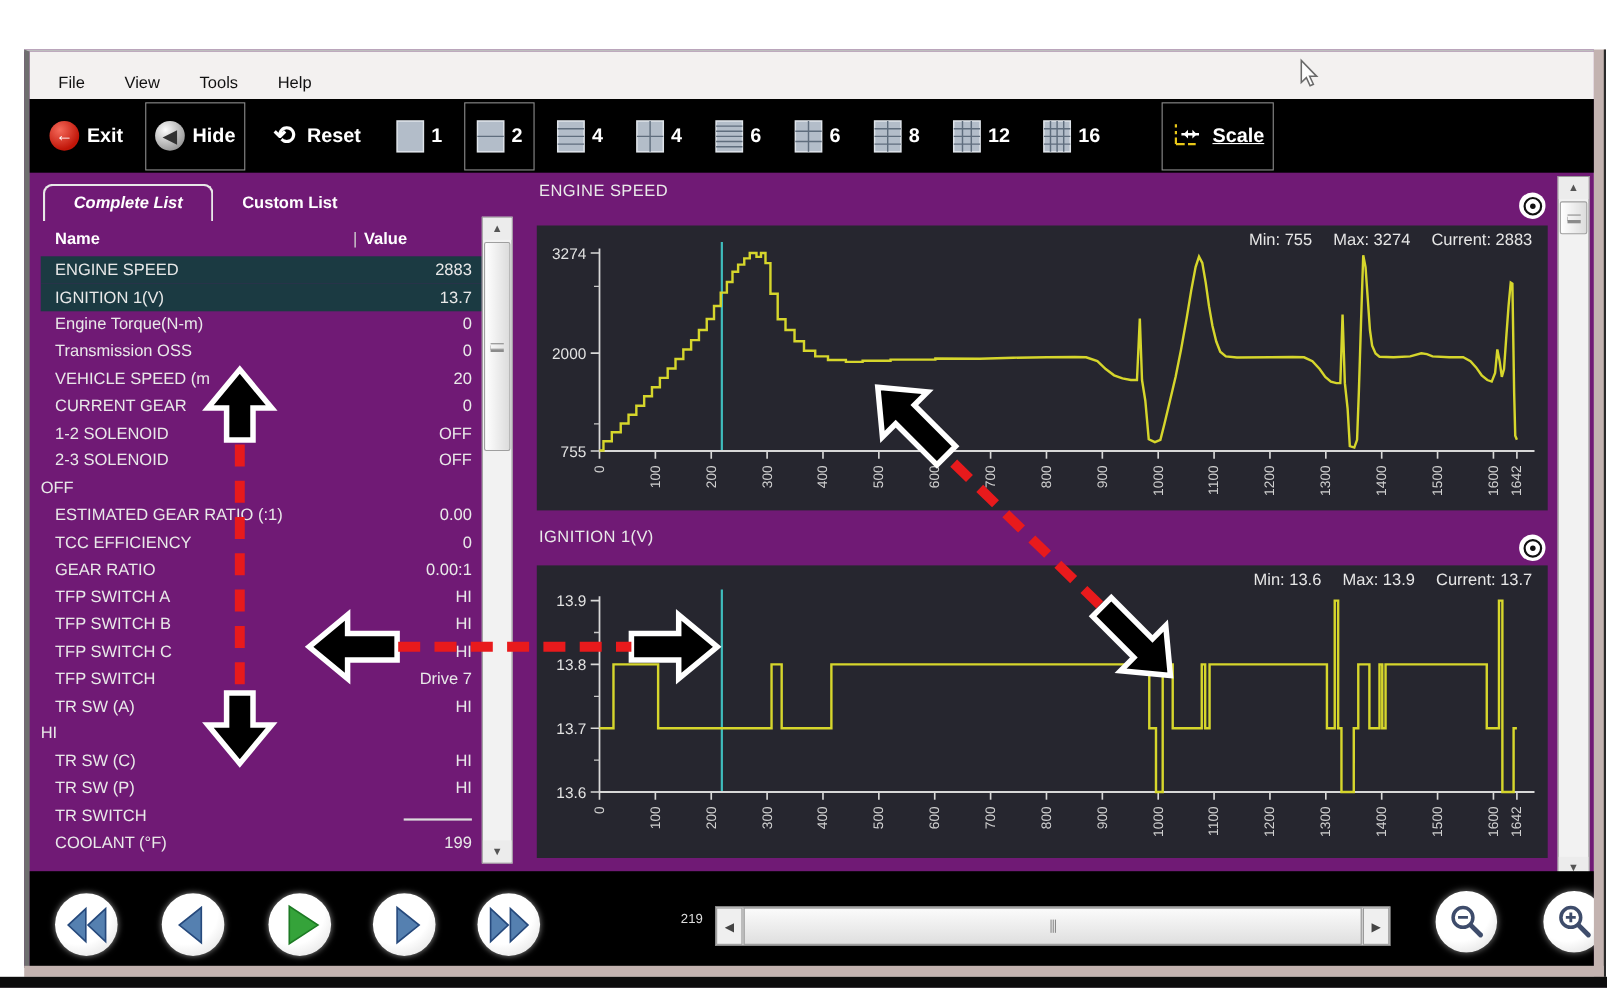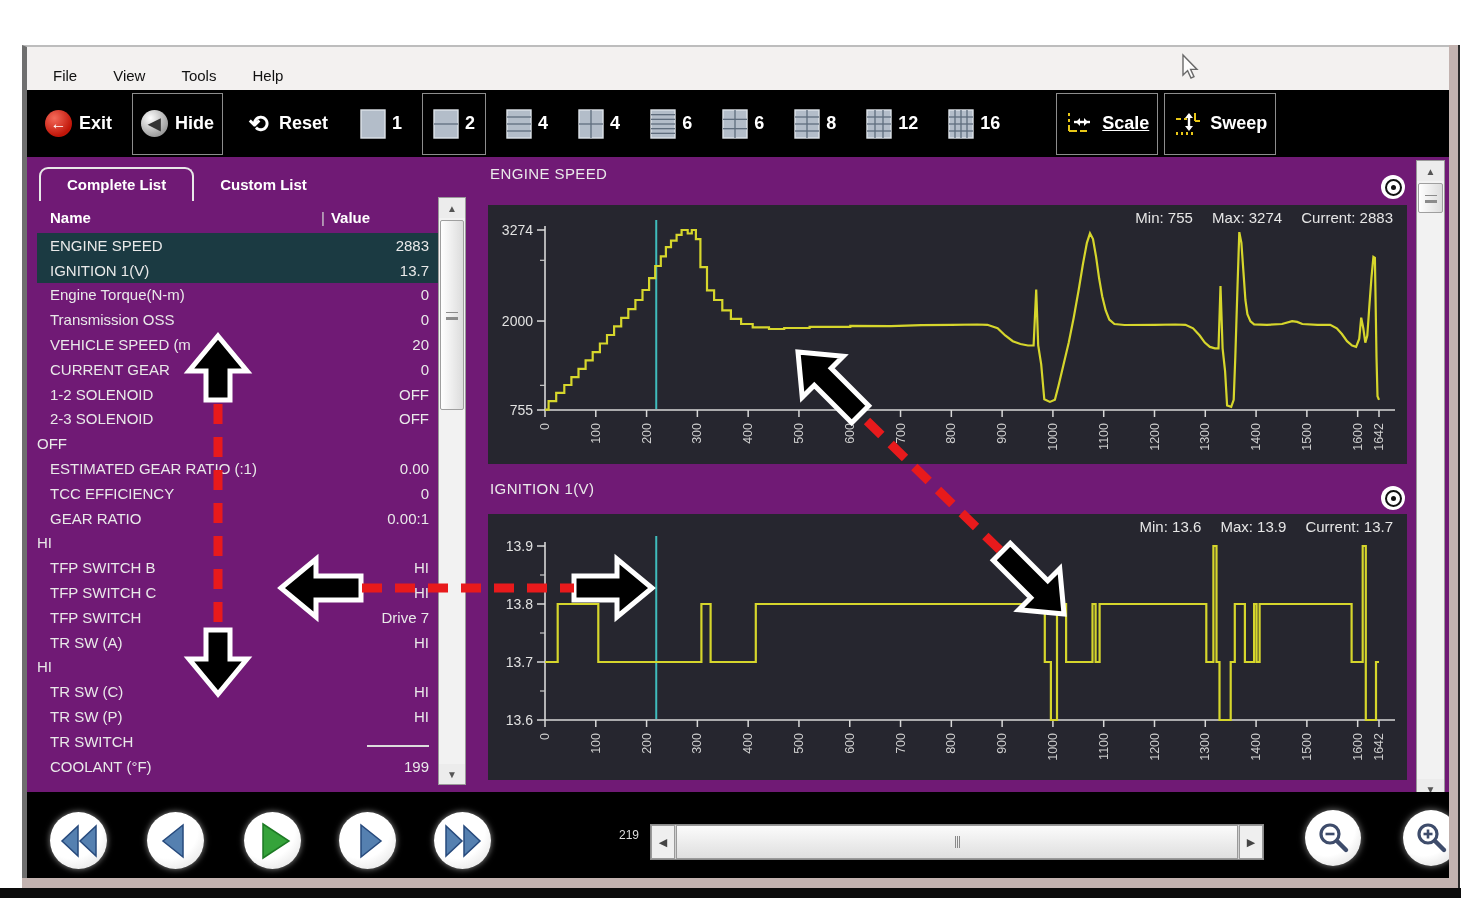"Sweep" div.tool-btn { html: <div> <svg> <g> <line></line> <line></line> <line></line> <line></line> <line></line> <line></line> <line></line> <line></line> </g> <g> <line></line> <path></path> <path></path> </g> </svg> <span>Sweep</span> </div> -> none }
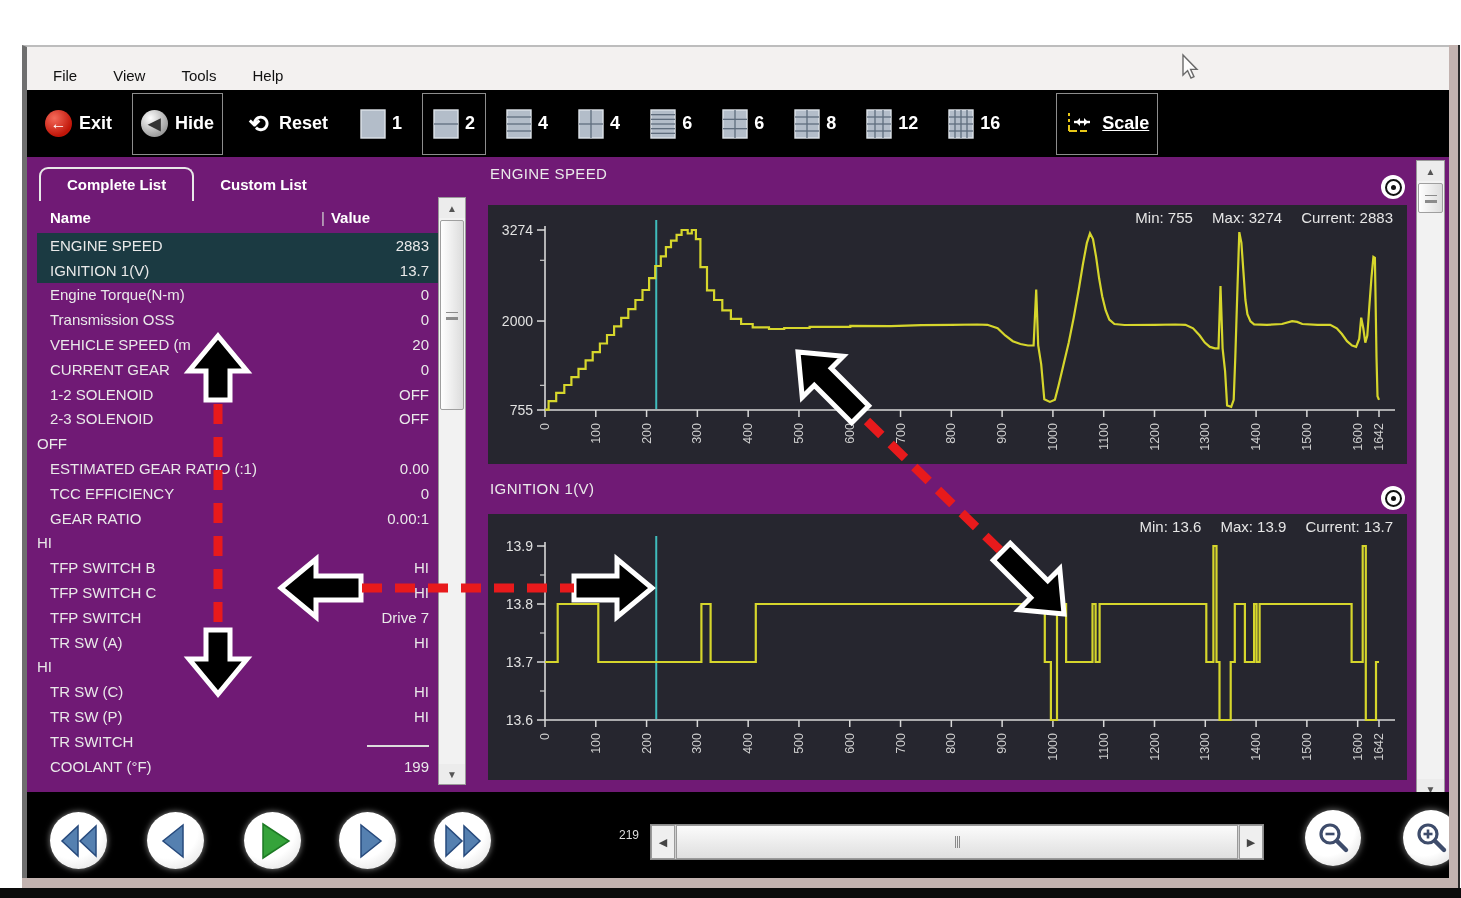"Complete List" .tab.active { font-style: none -> italic }
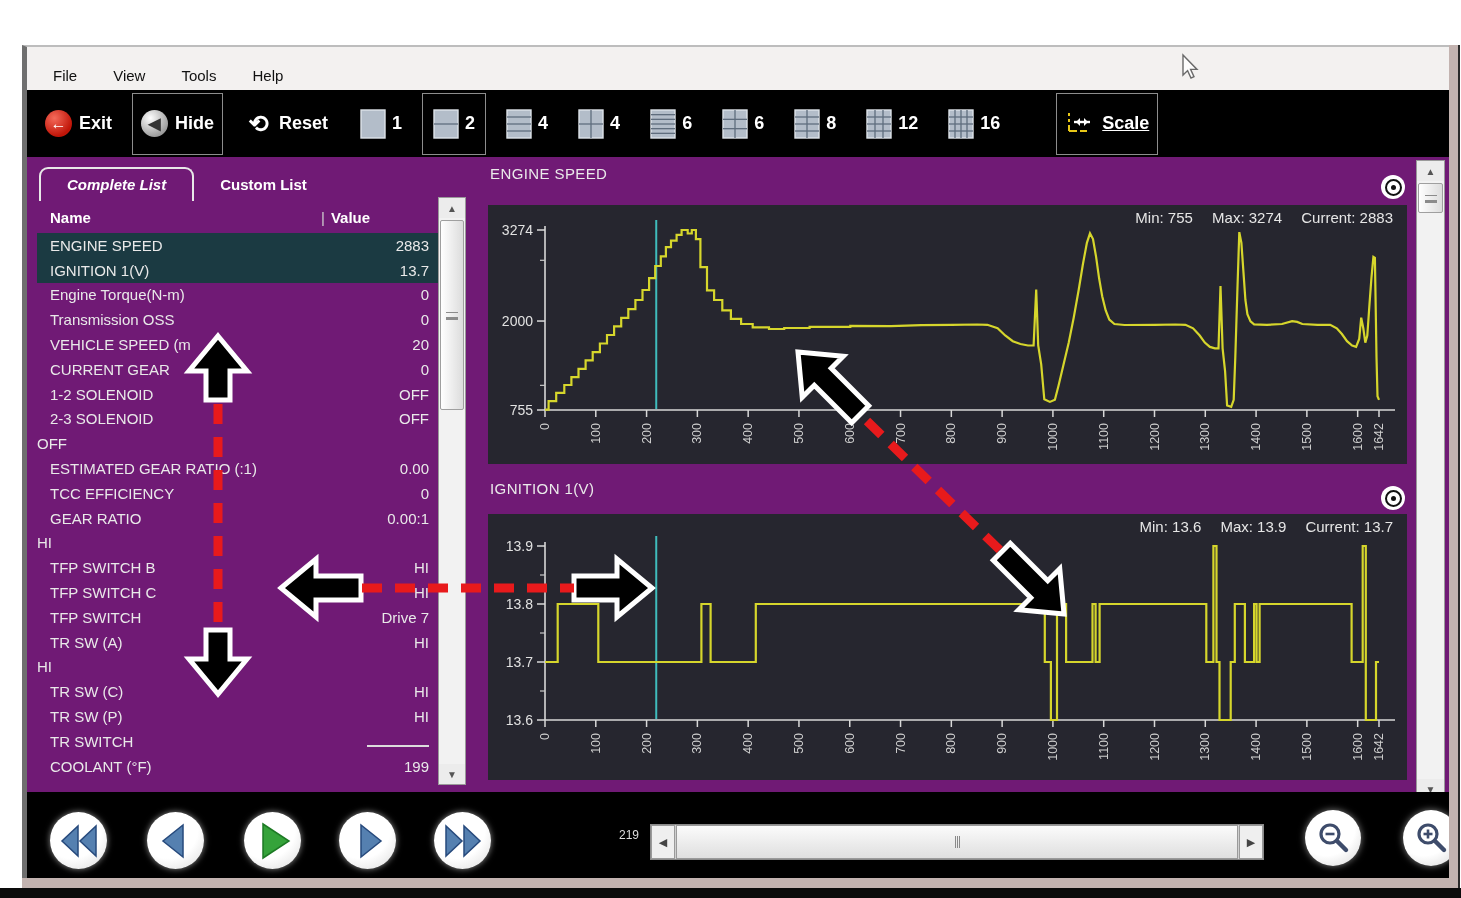"TFP SWITCH A" span.pname { html: none -> <span>TFP SWITCH A</span> }
